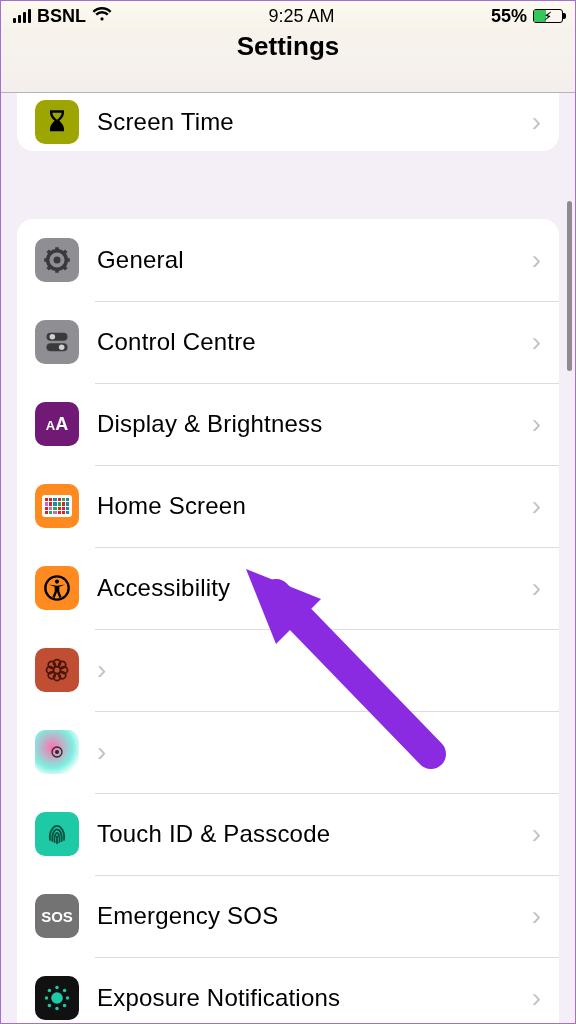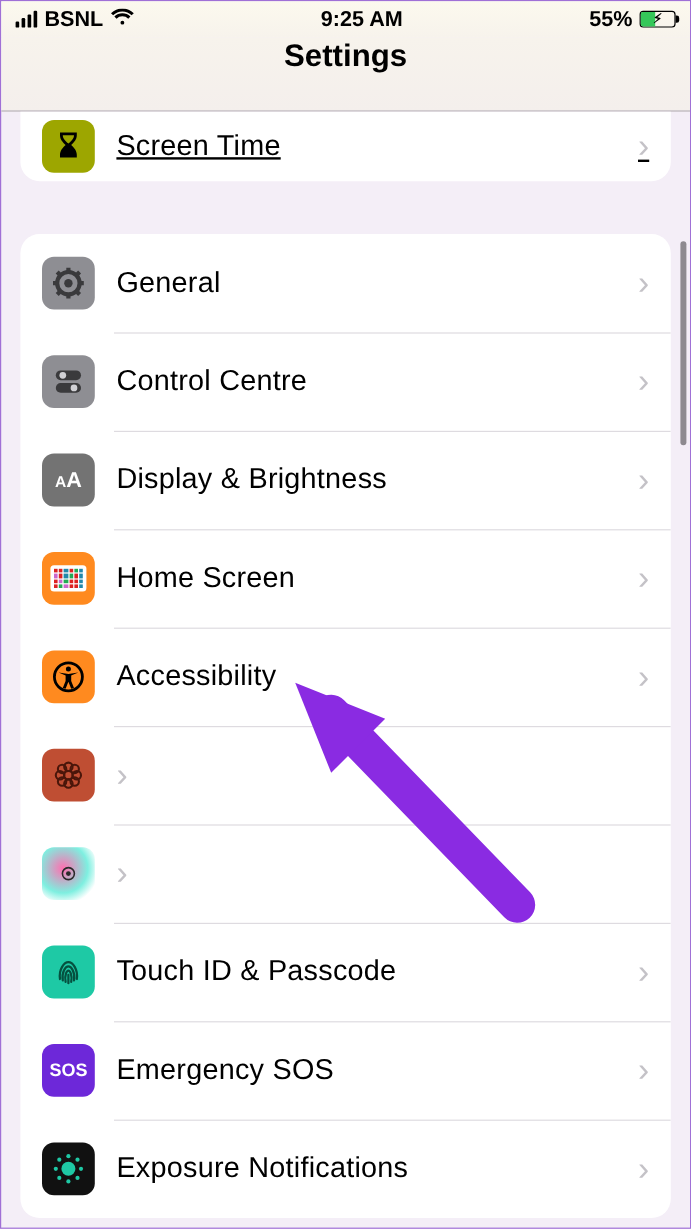"9:25 AM" .status-center { font-weight: 700 -> 400 }
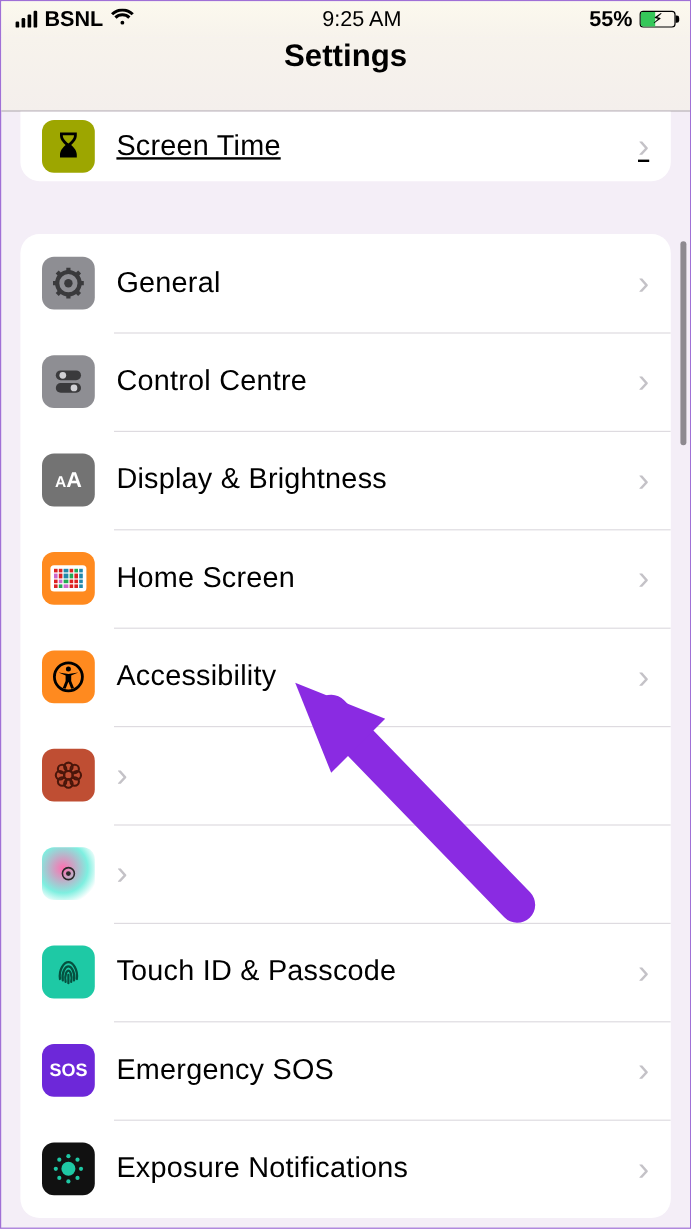"Screen Time" .group.top { margin-bottom: 44px -> 68px; text-decoration: underline -> none }
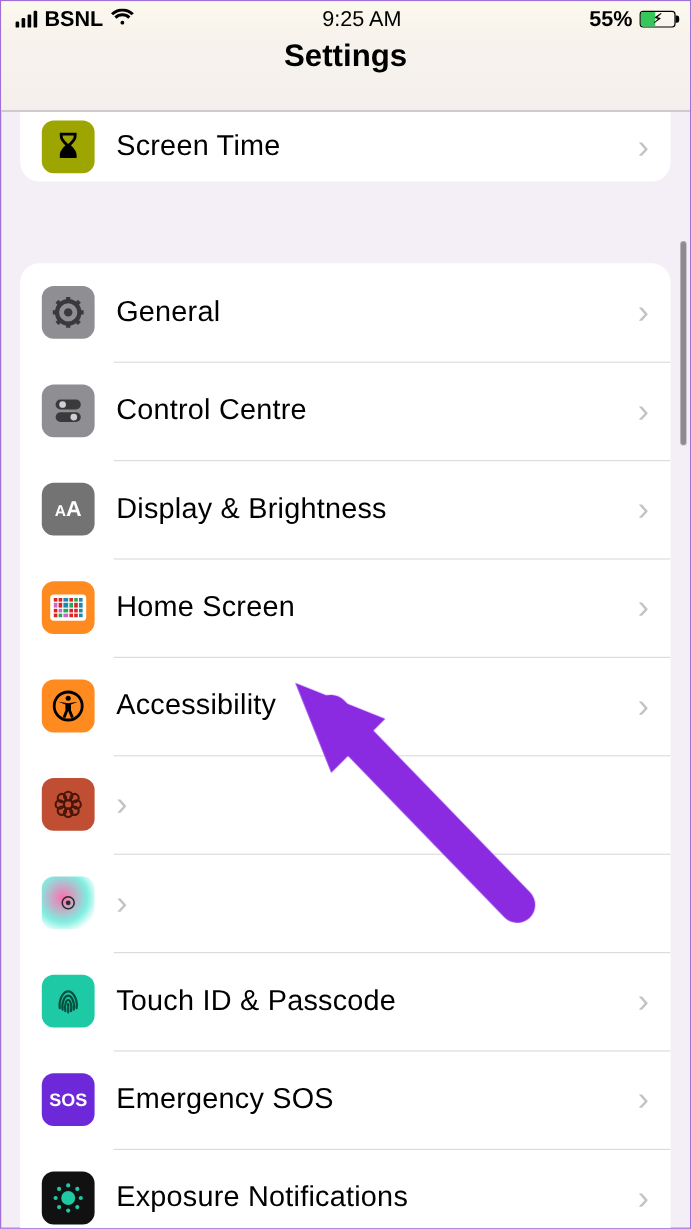"AA" .ic-display { background: #737373 -> #701a75 }
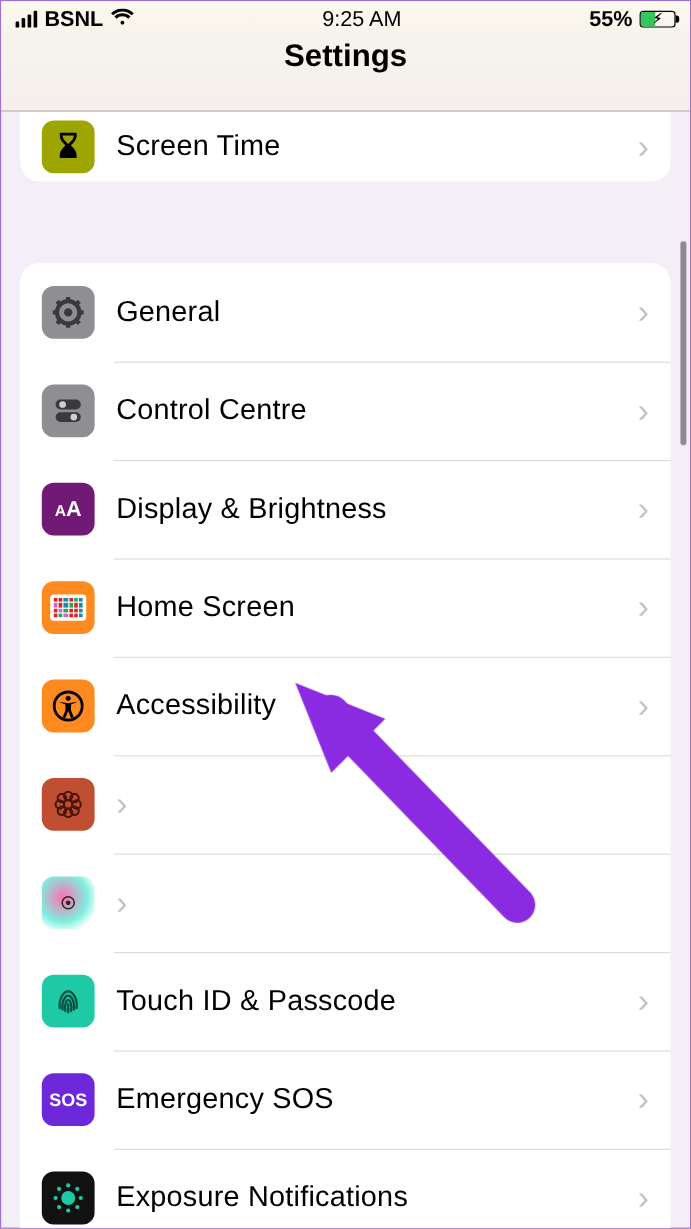"SOS" .ic-sos { background: #6d28d9 -> #737373 }
